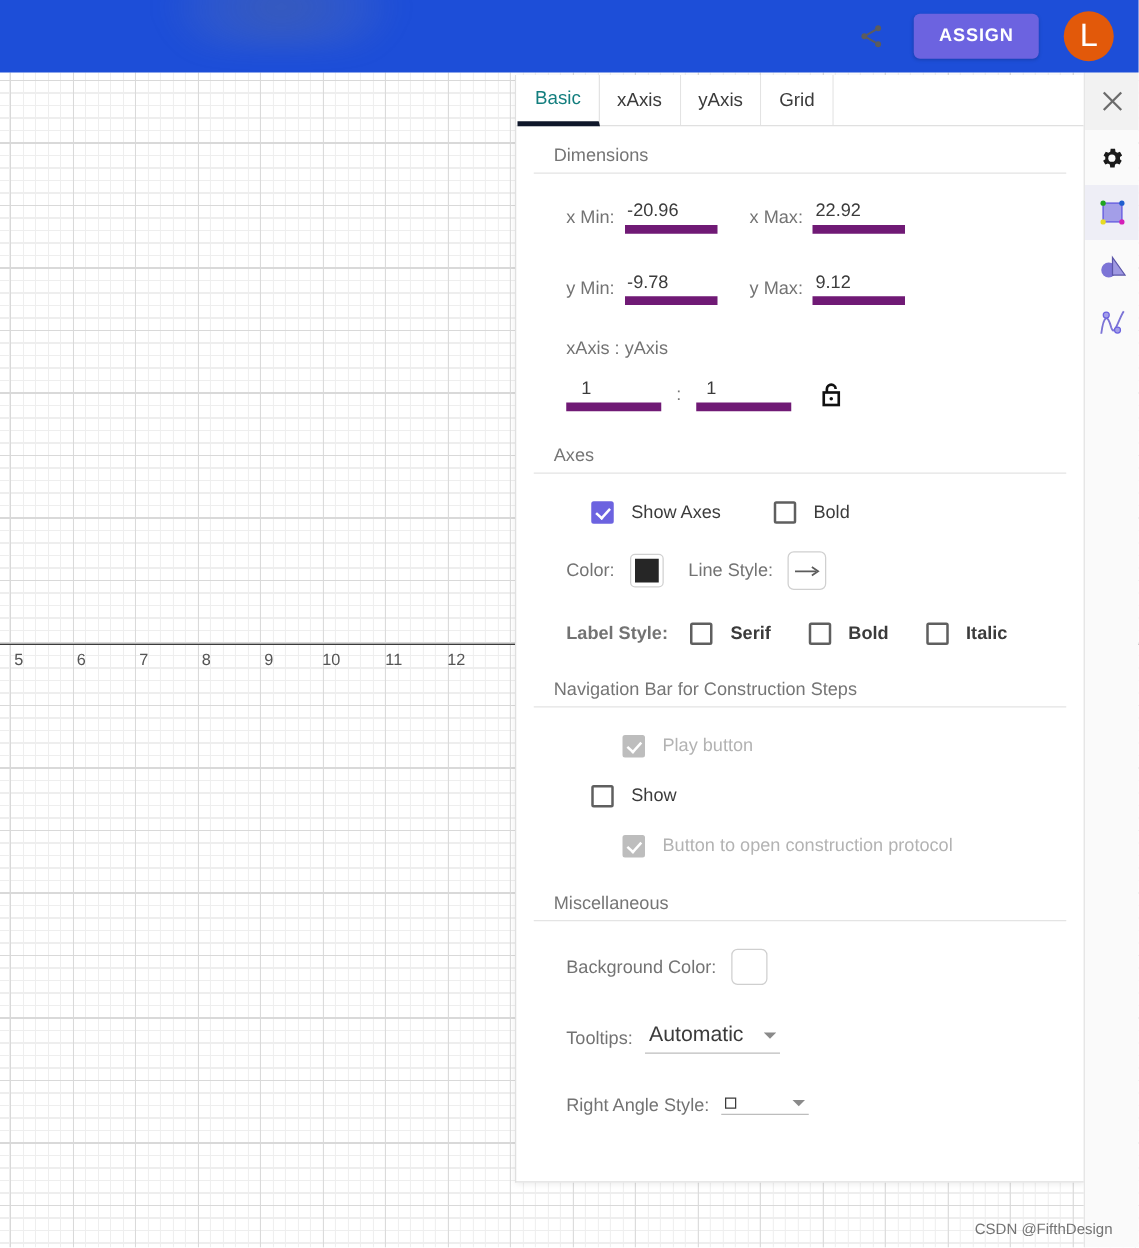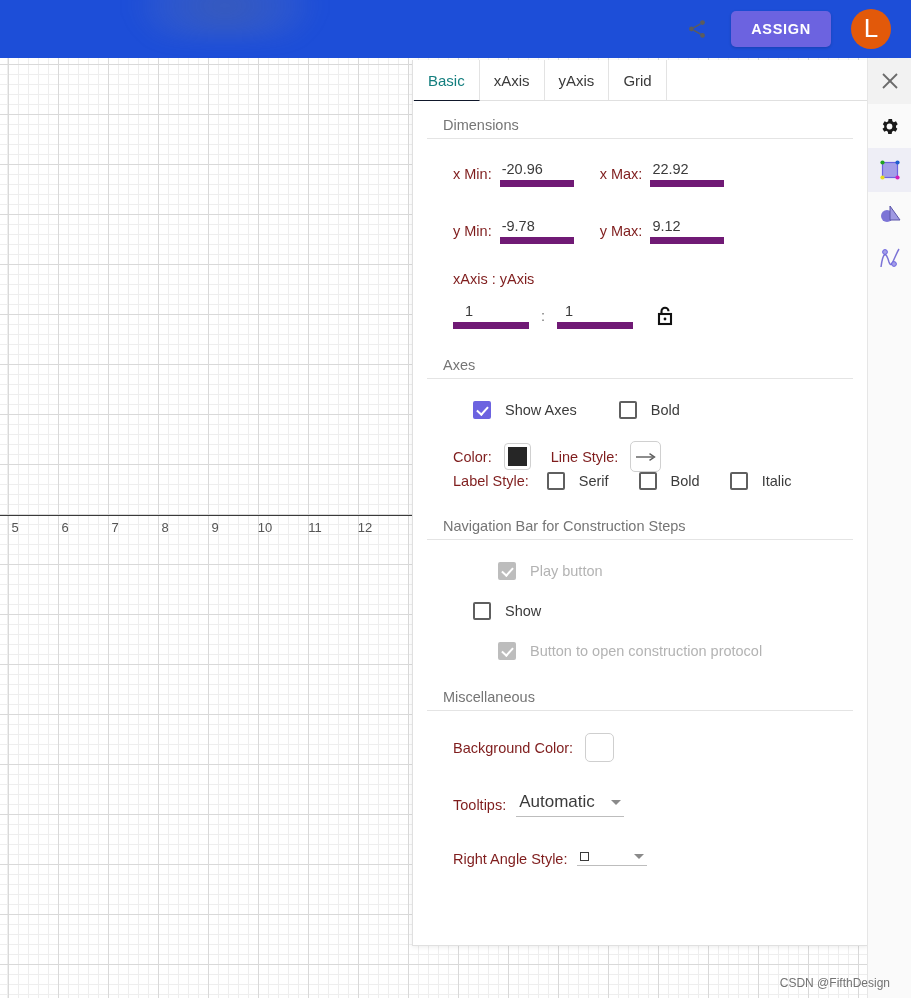"Basic" .tab.active { border-bottom: 1px solid #0f172a -> 4px solid #0f172a }
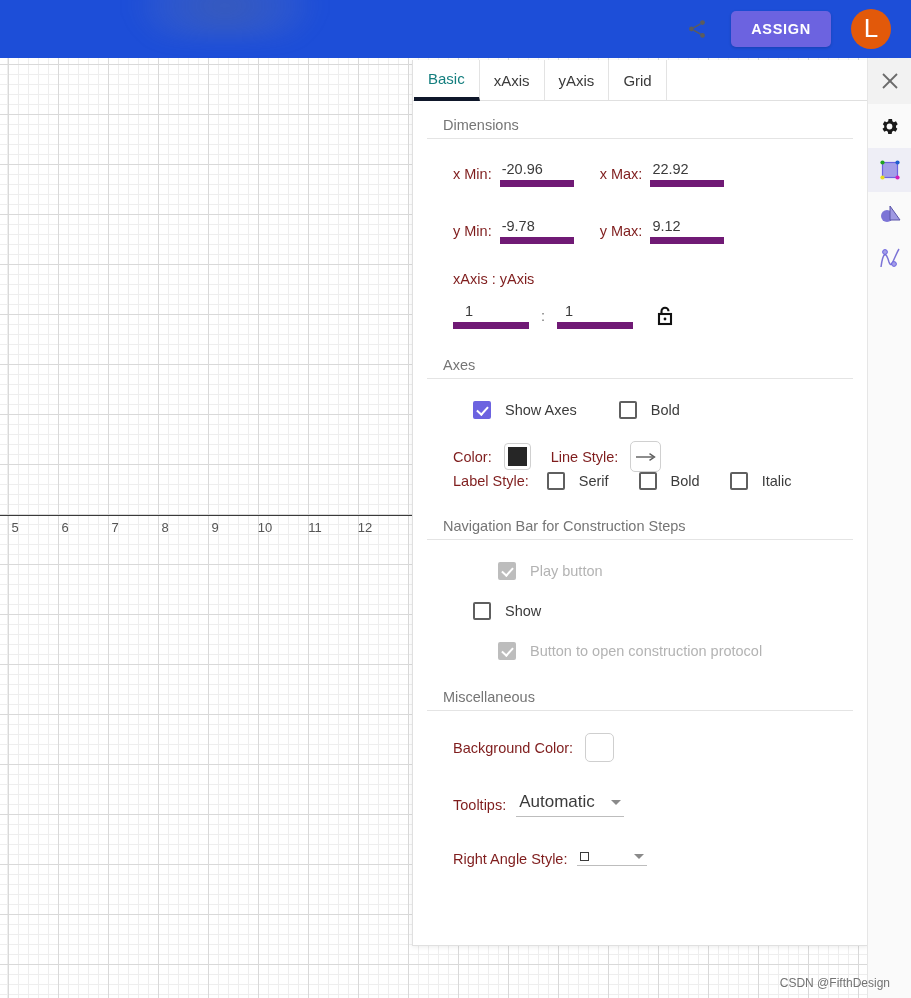"x Min:" .field-label { color: #7f1d1d -> #737373 }
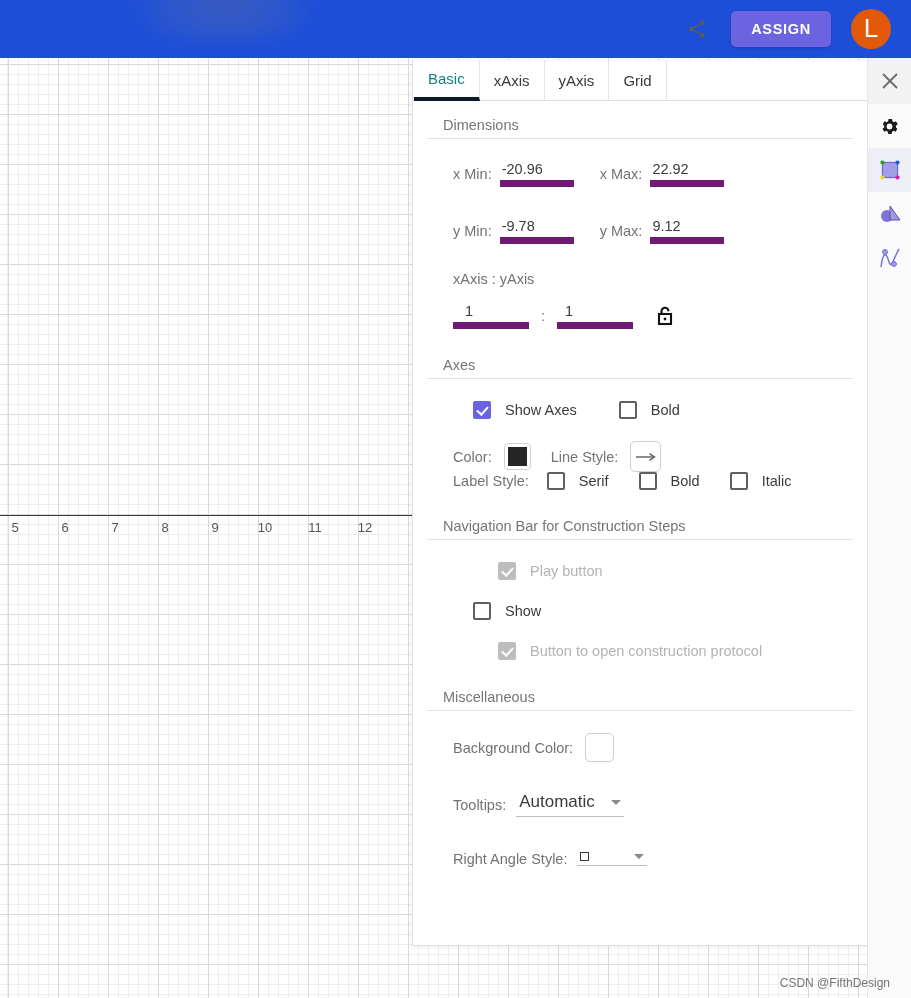"Label Style:" div.row { font-weight: none -> bold; margin-top: none -> 26px }
